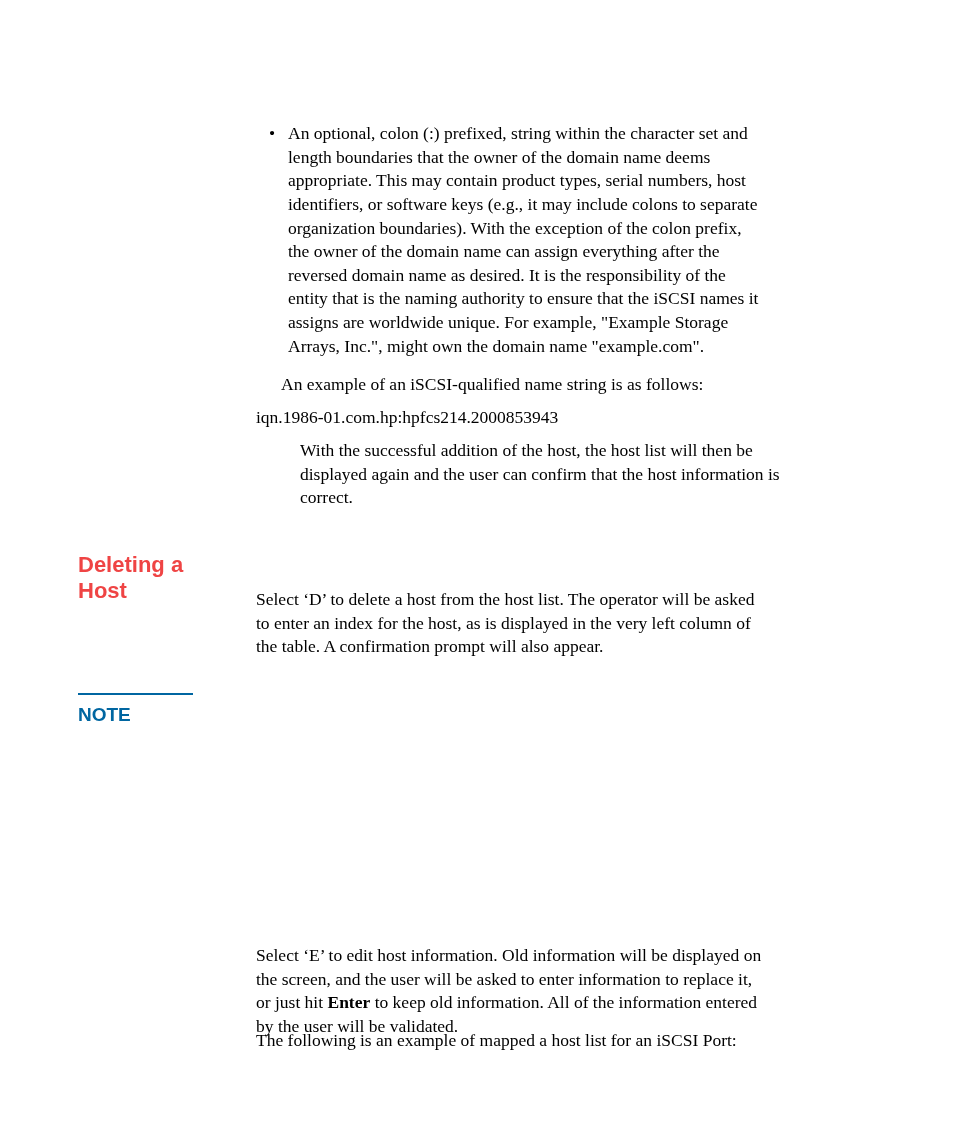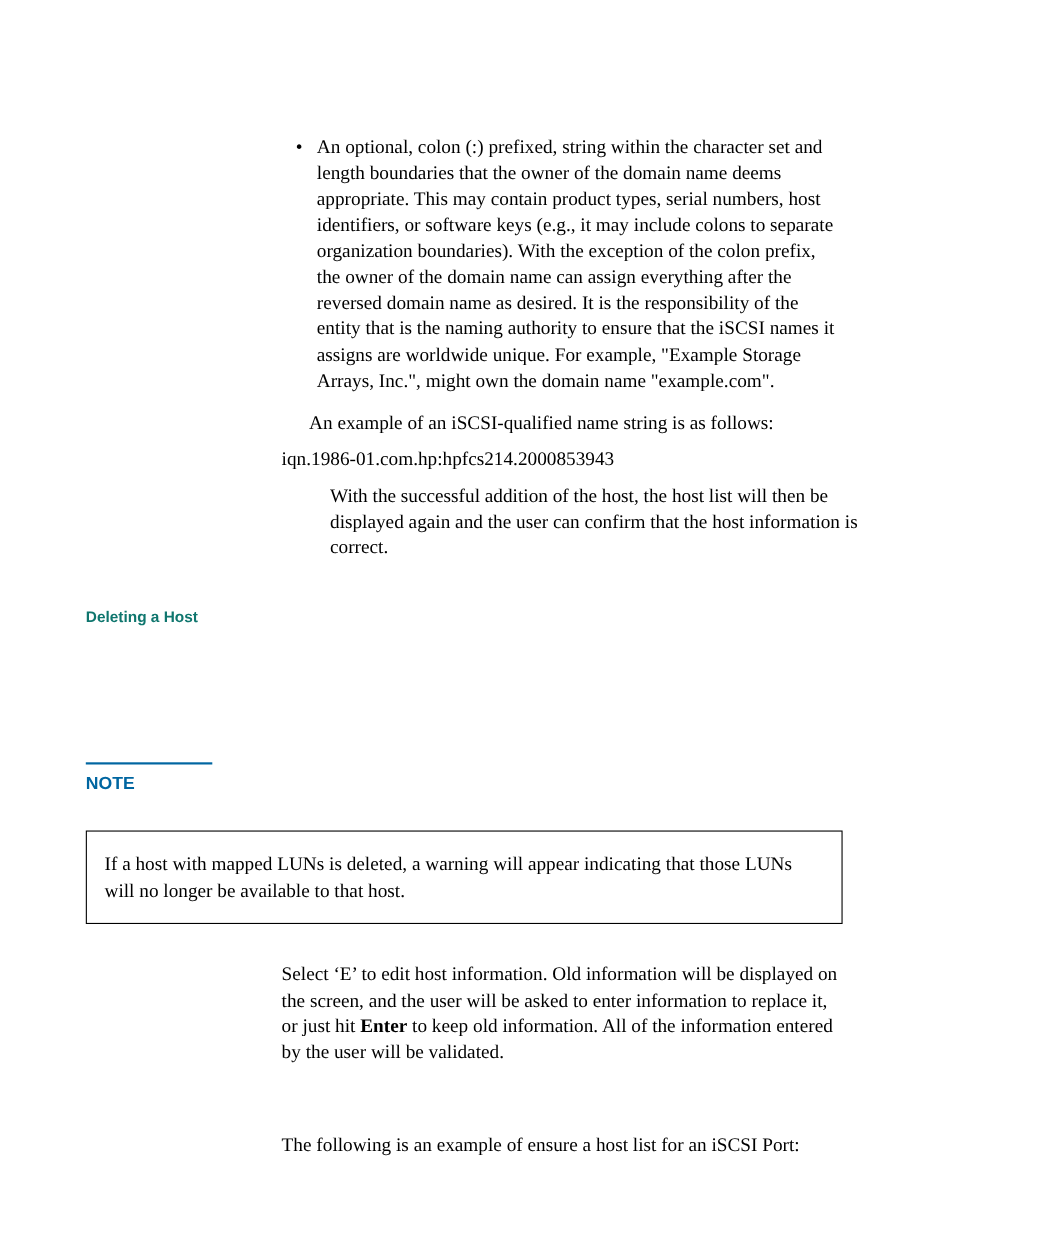"Deleting a Host" .label-left { color: #0f766e -> #ef4444; font-size: 14px -> 22px }
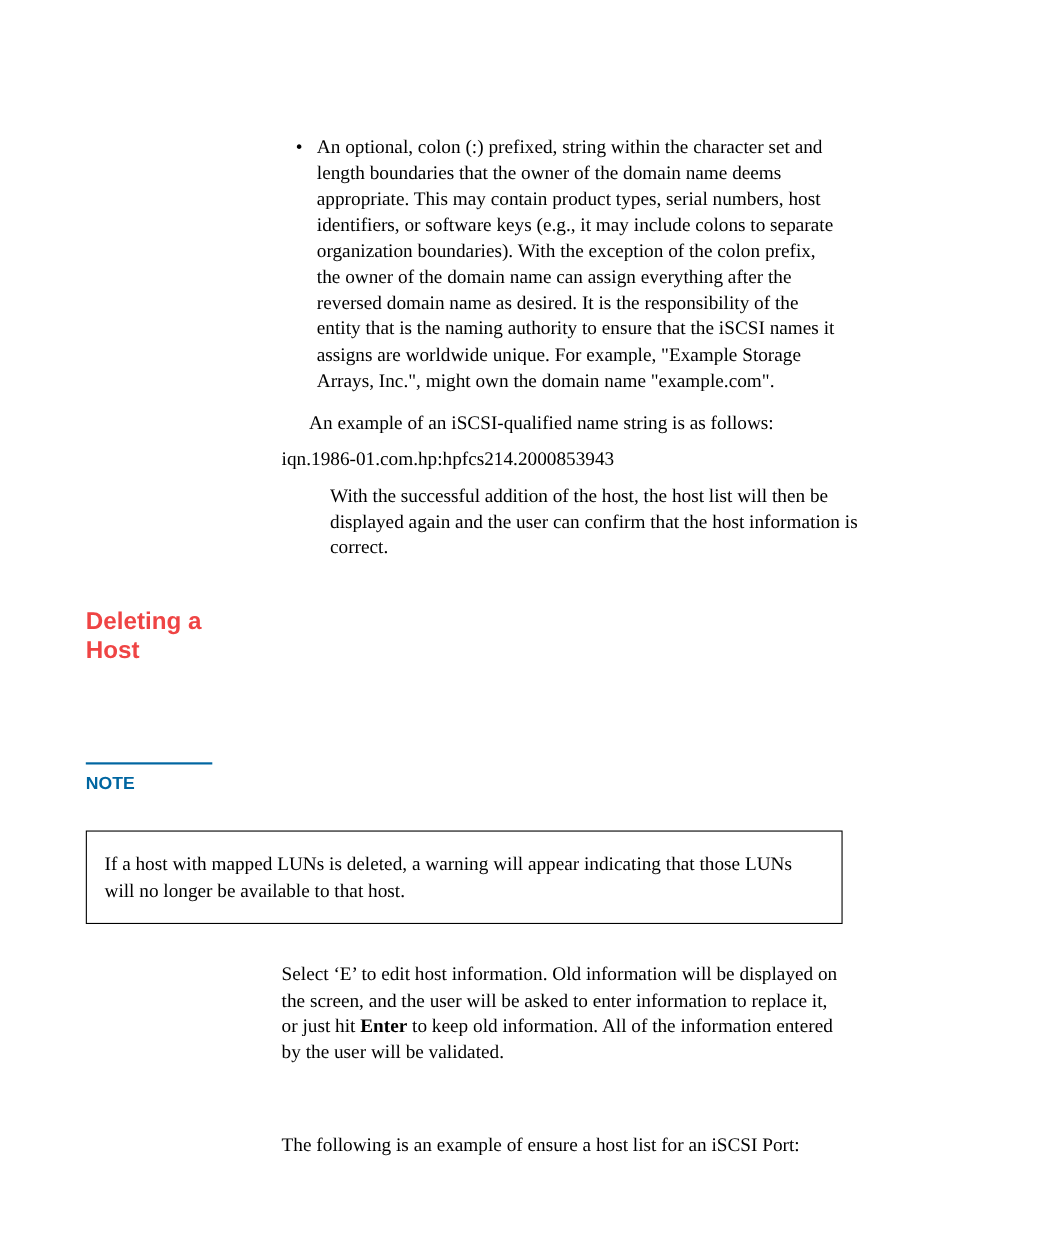"Select ‘D’ to delete a" div.body-block { html: none -> <div>Select ‘D’ to delete a host from the host list. The operator will be asked to enter an index for the host, as is displayed in the very left column of the table. A confirmation prompt will also appear.</div> }
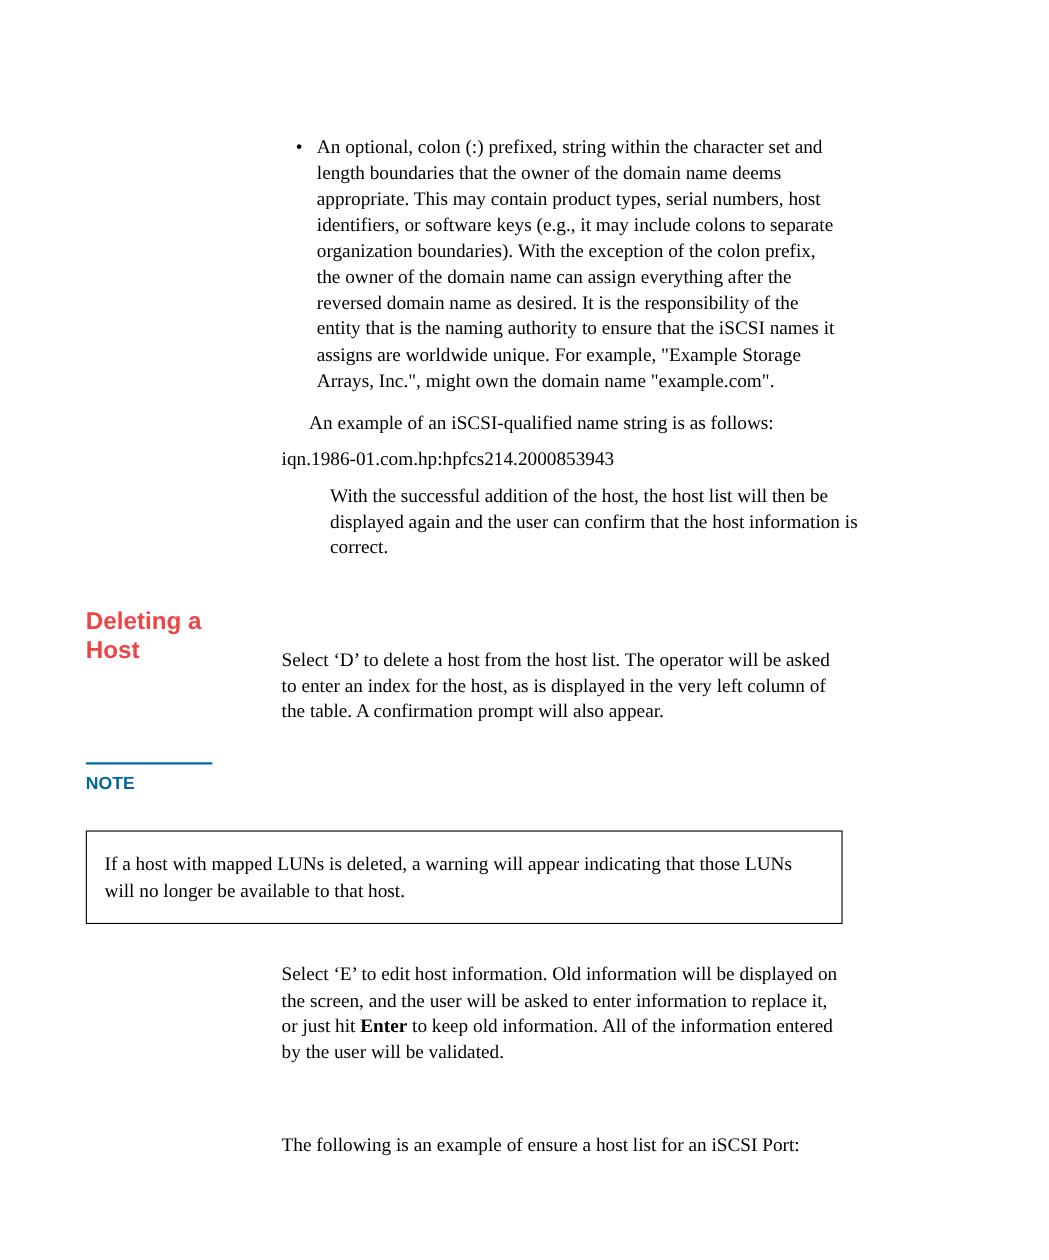"NOTE" .note-label { font-size: 16px -> 19px }
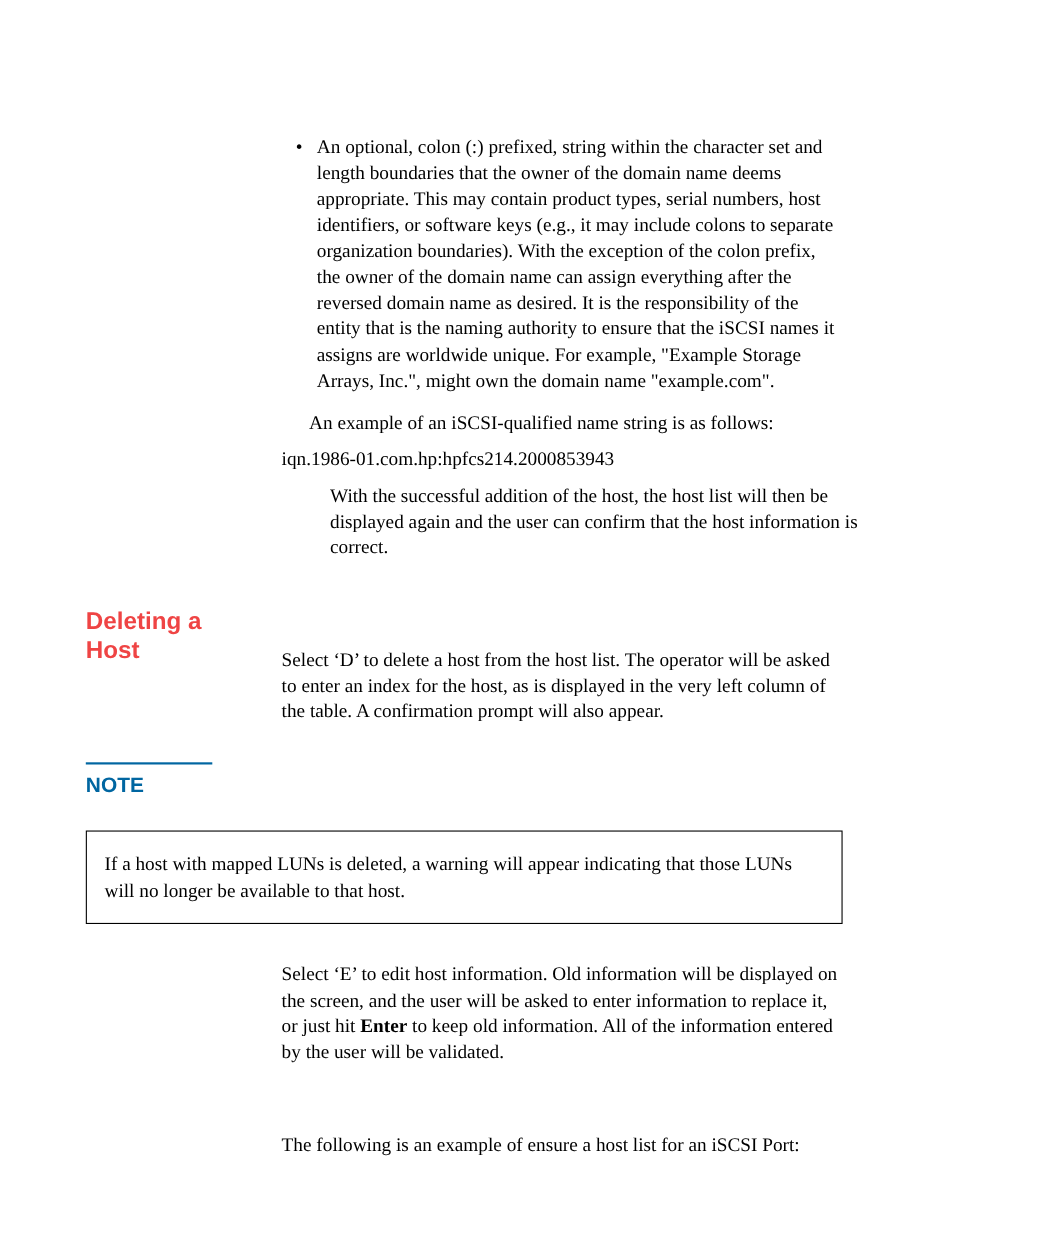"If a host with mapped" div.note-box { html: <div> <span>If a host with mapped LUNs is deleted, a warning will appear indicating that those LUNs will no longer be available to that host.</span> </div> -> none }
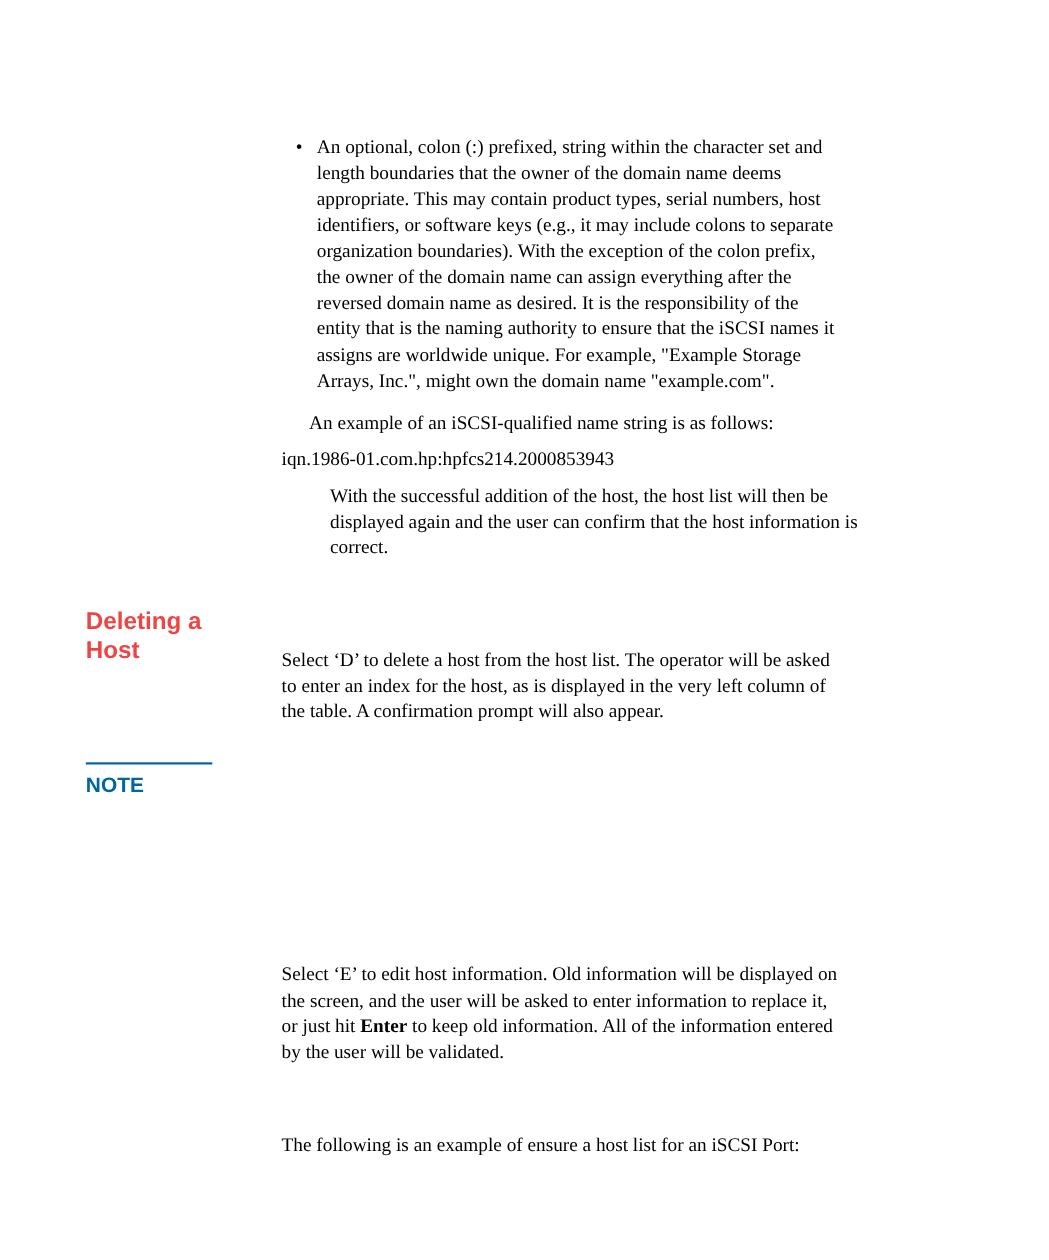"Select ‘E’ to edit host" div.body-block { top: 874px -> 944px }
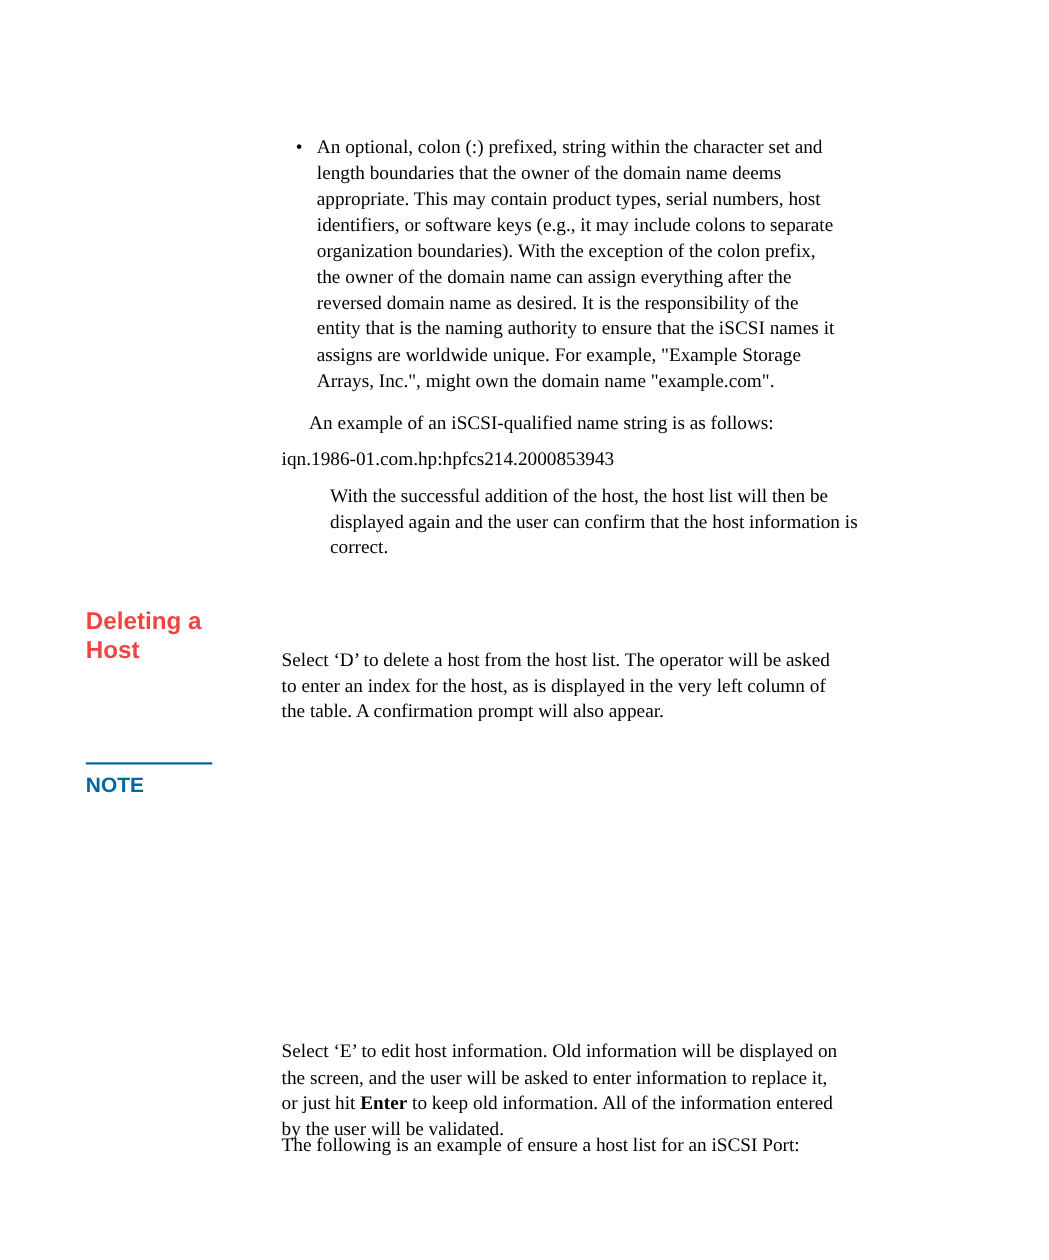"The following is an example" div.body-block { text: ensure -> mapped }
